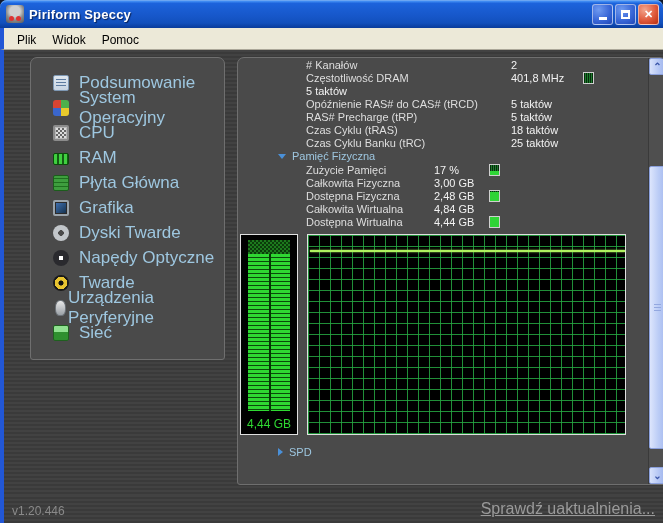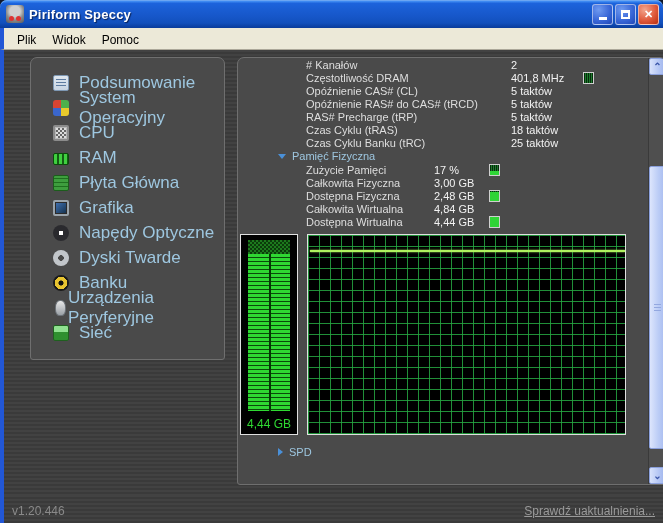"Opóźnienie CAS# (CL)" span.row-label { html: <span>Opóźnienie CAS# (CL)</span> -> none }
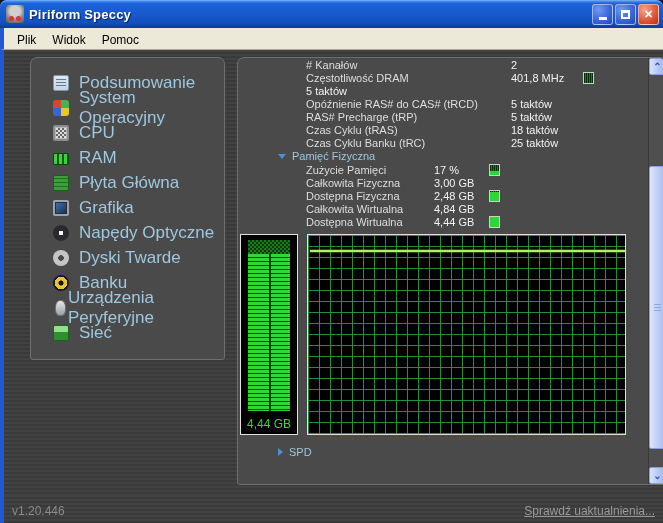"Napędy Optyczne" div.sb-item { order: before "Dyski Twarde" -> after "Dyski Twarde" }
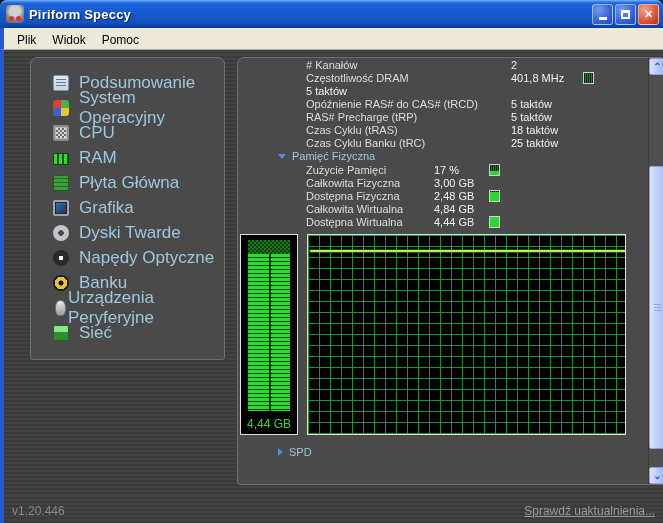"Banku" span.sb-label { text: Banku -> Twarde }
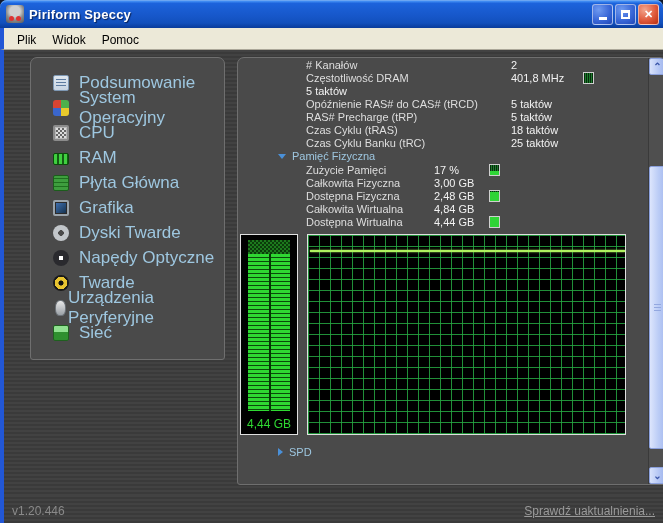"Sprawdź uaktualnienia..." .update-link { font-size: 12px -> 16px }
